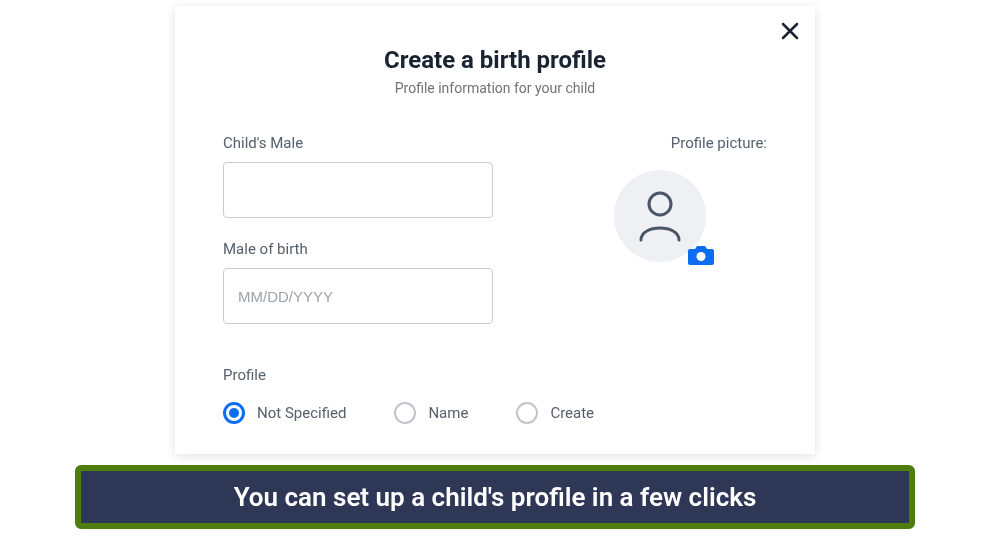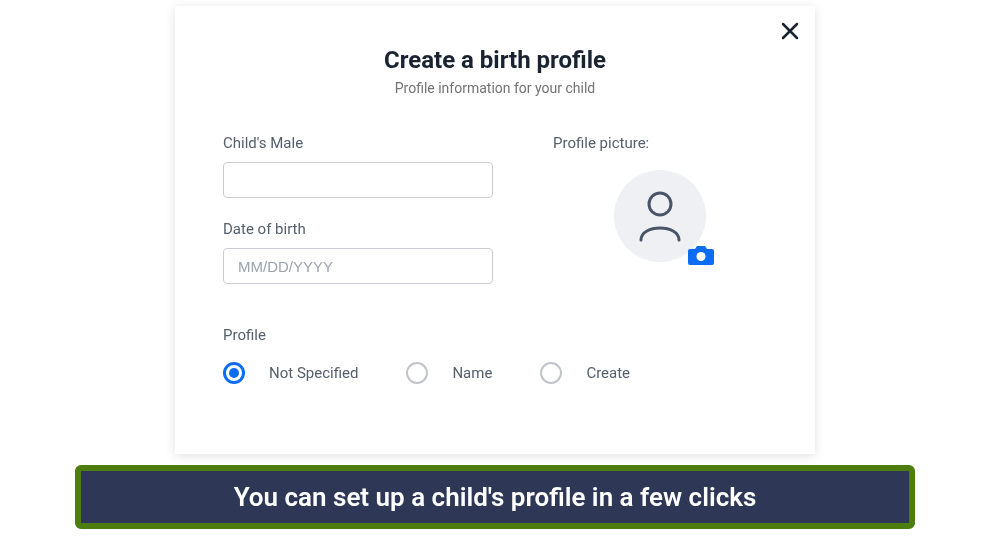"Profile picture:" .form-right { text-align: left -> right }
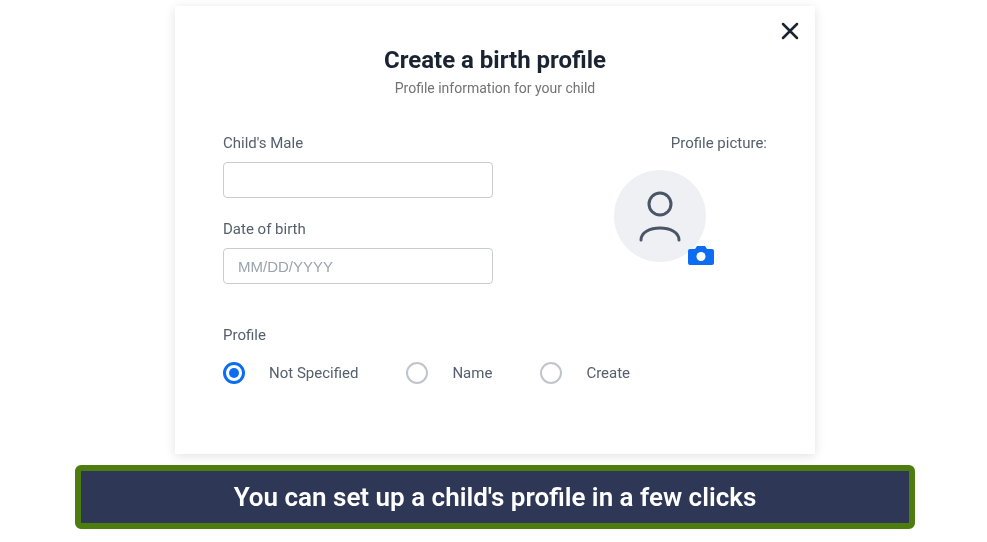"Date of birth" label.field-label { text: Date -> Male }
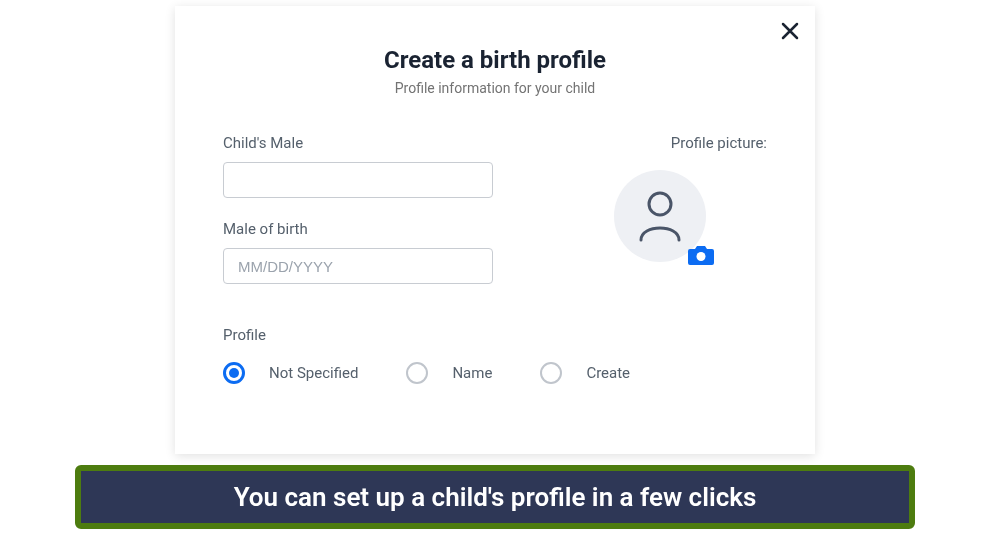"MM/DD/YYYY" .text-input { height: 36px -> 56px }
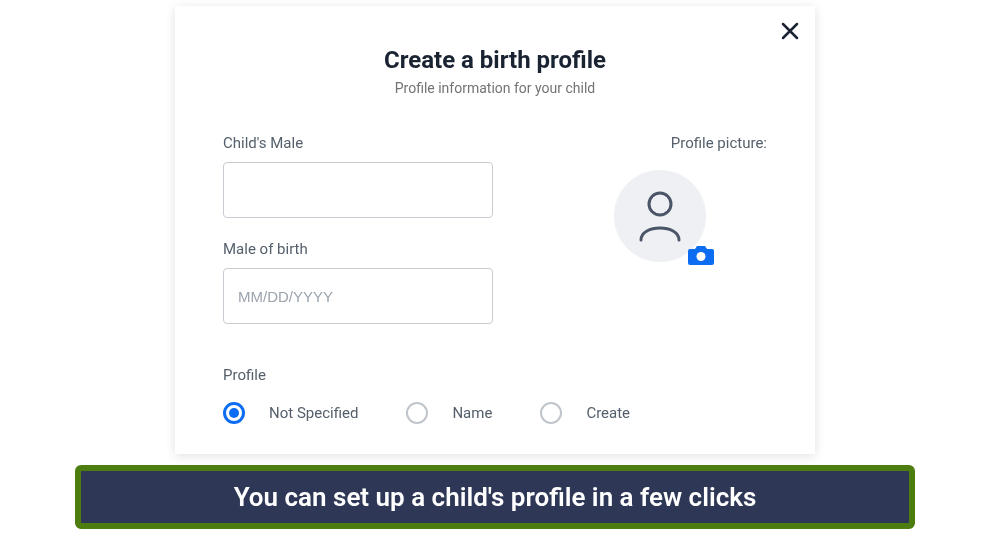"Not Specified" .radio-item { gap: 24px -> 12px }
